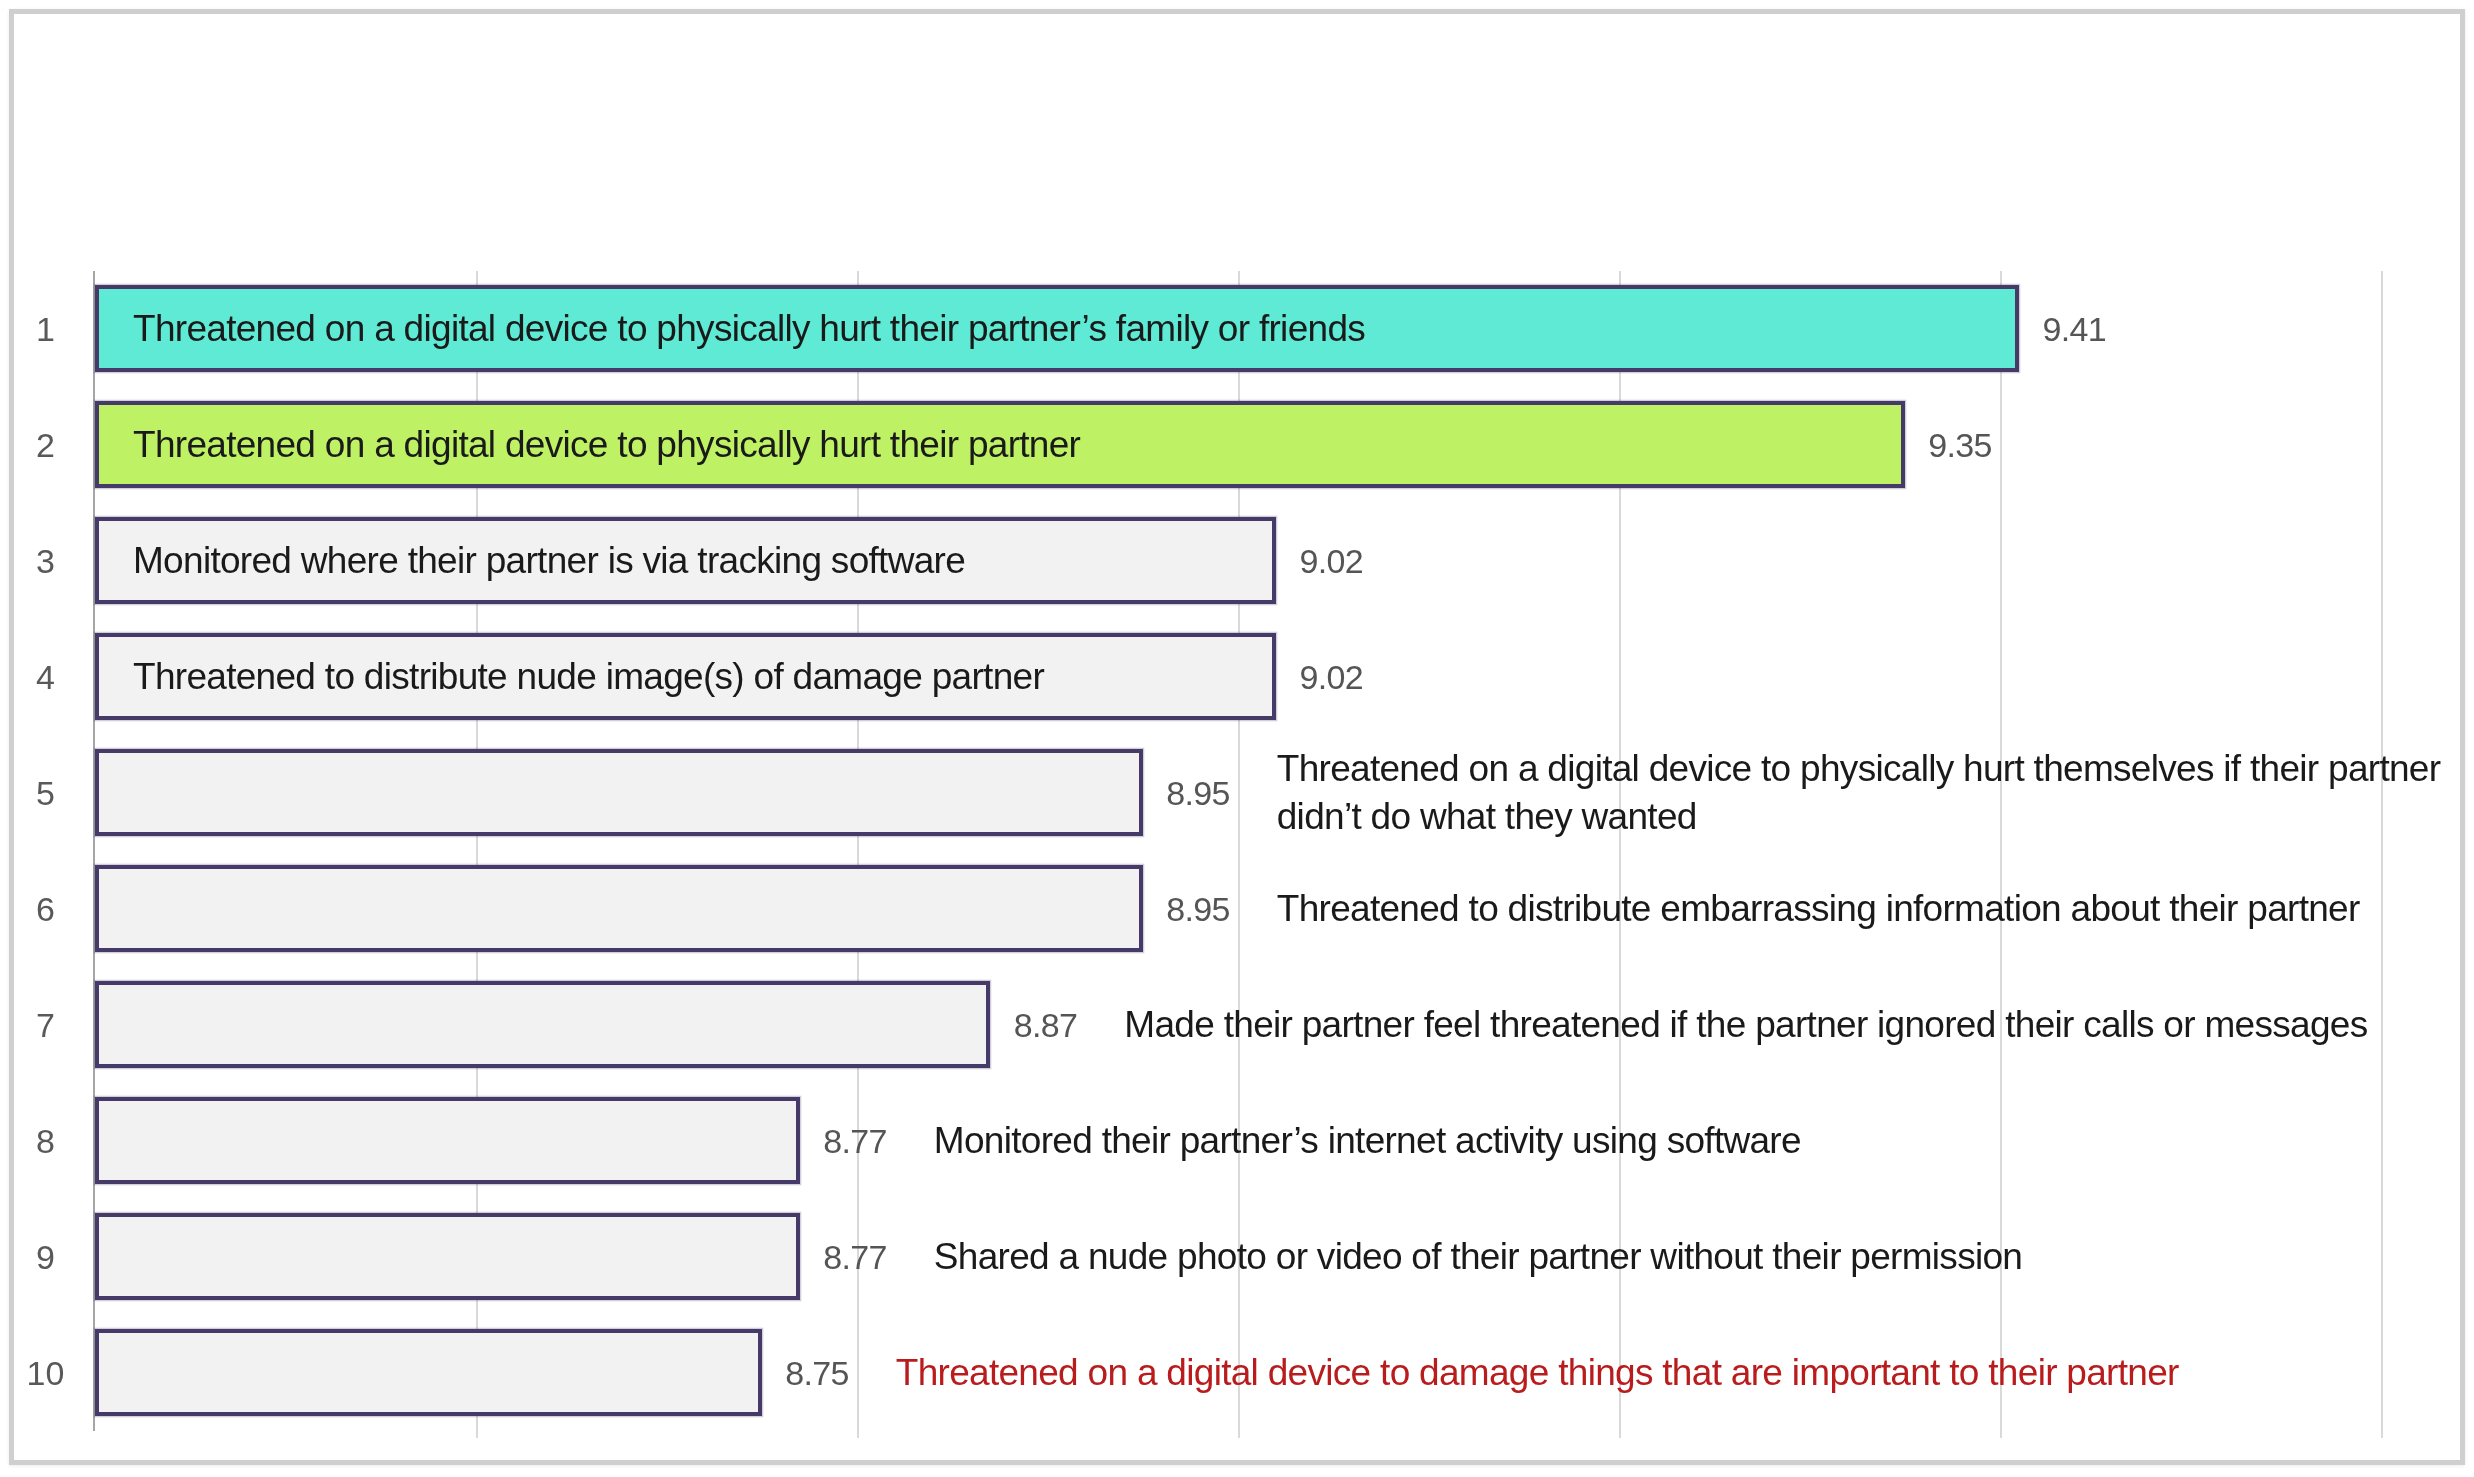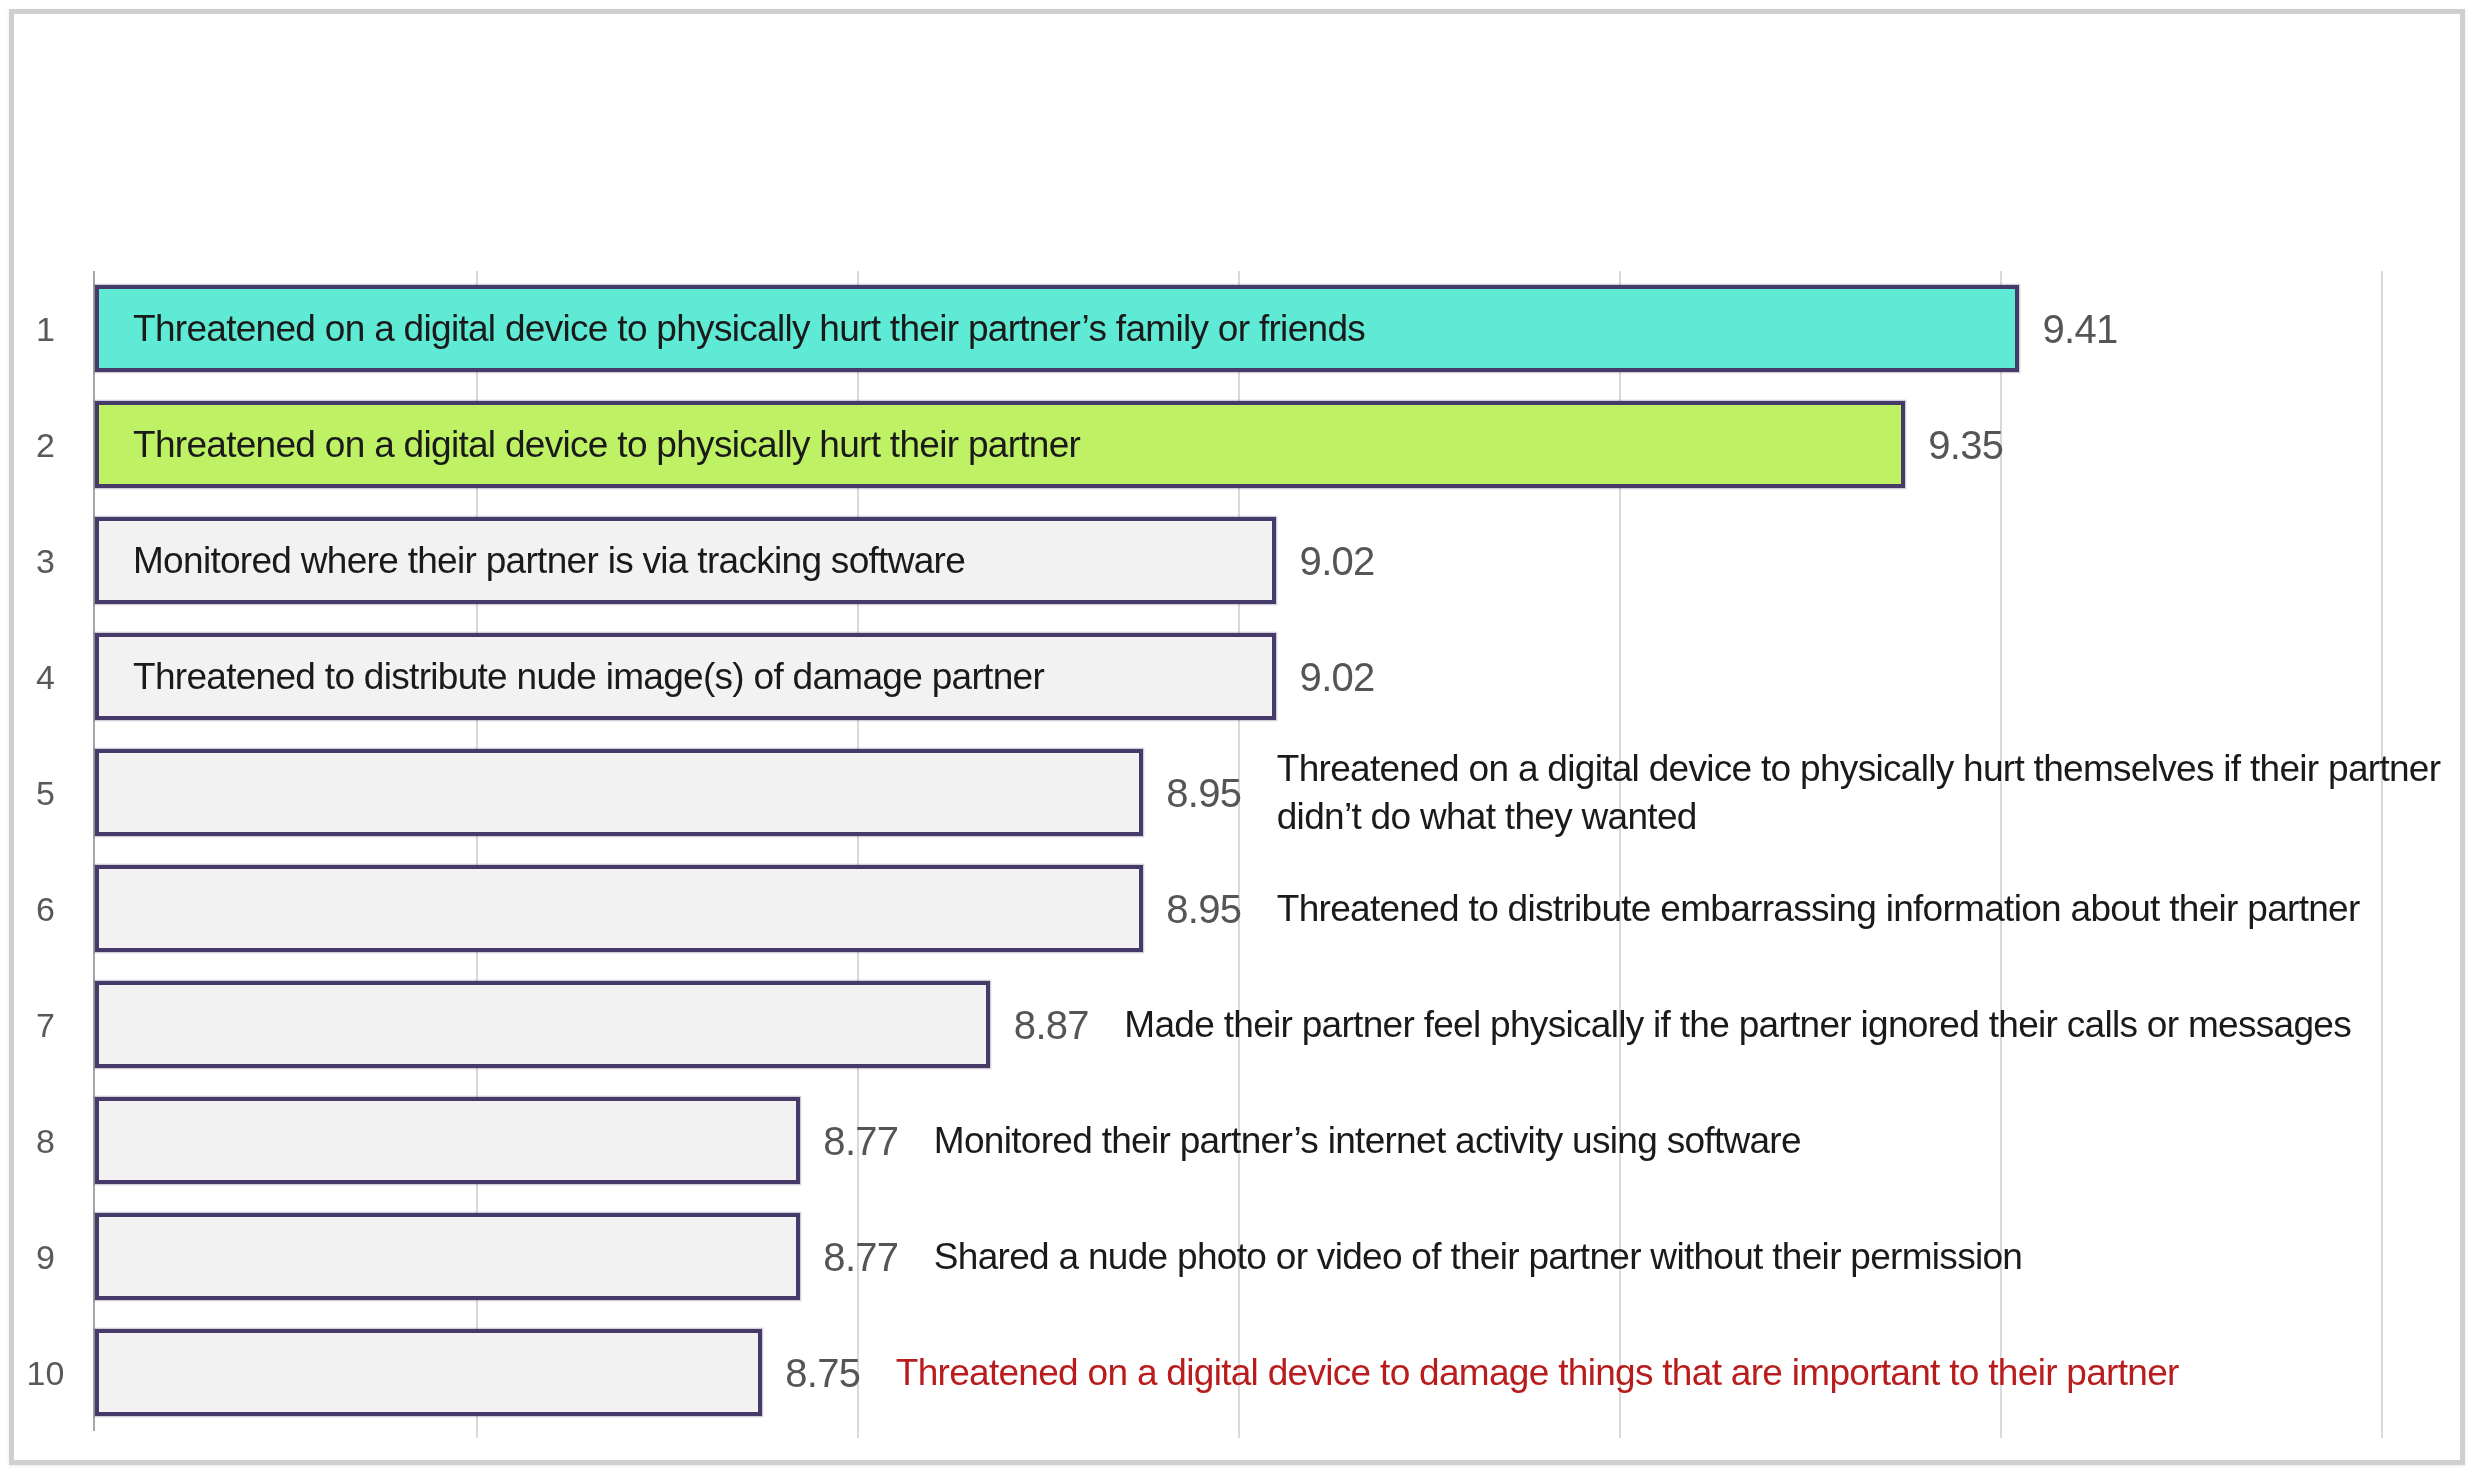"9.41" .value { font-size: 40px -> 34px }
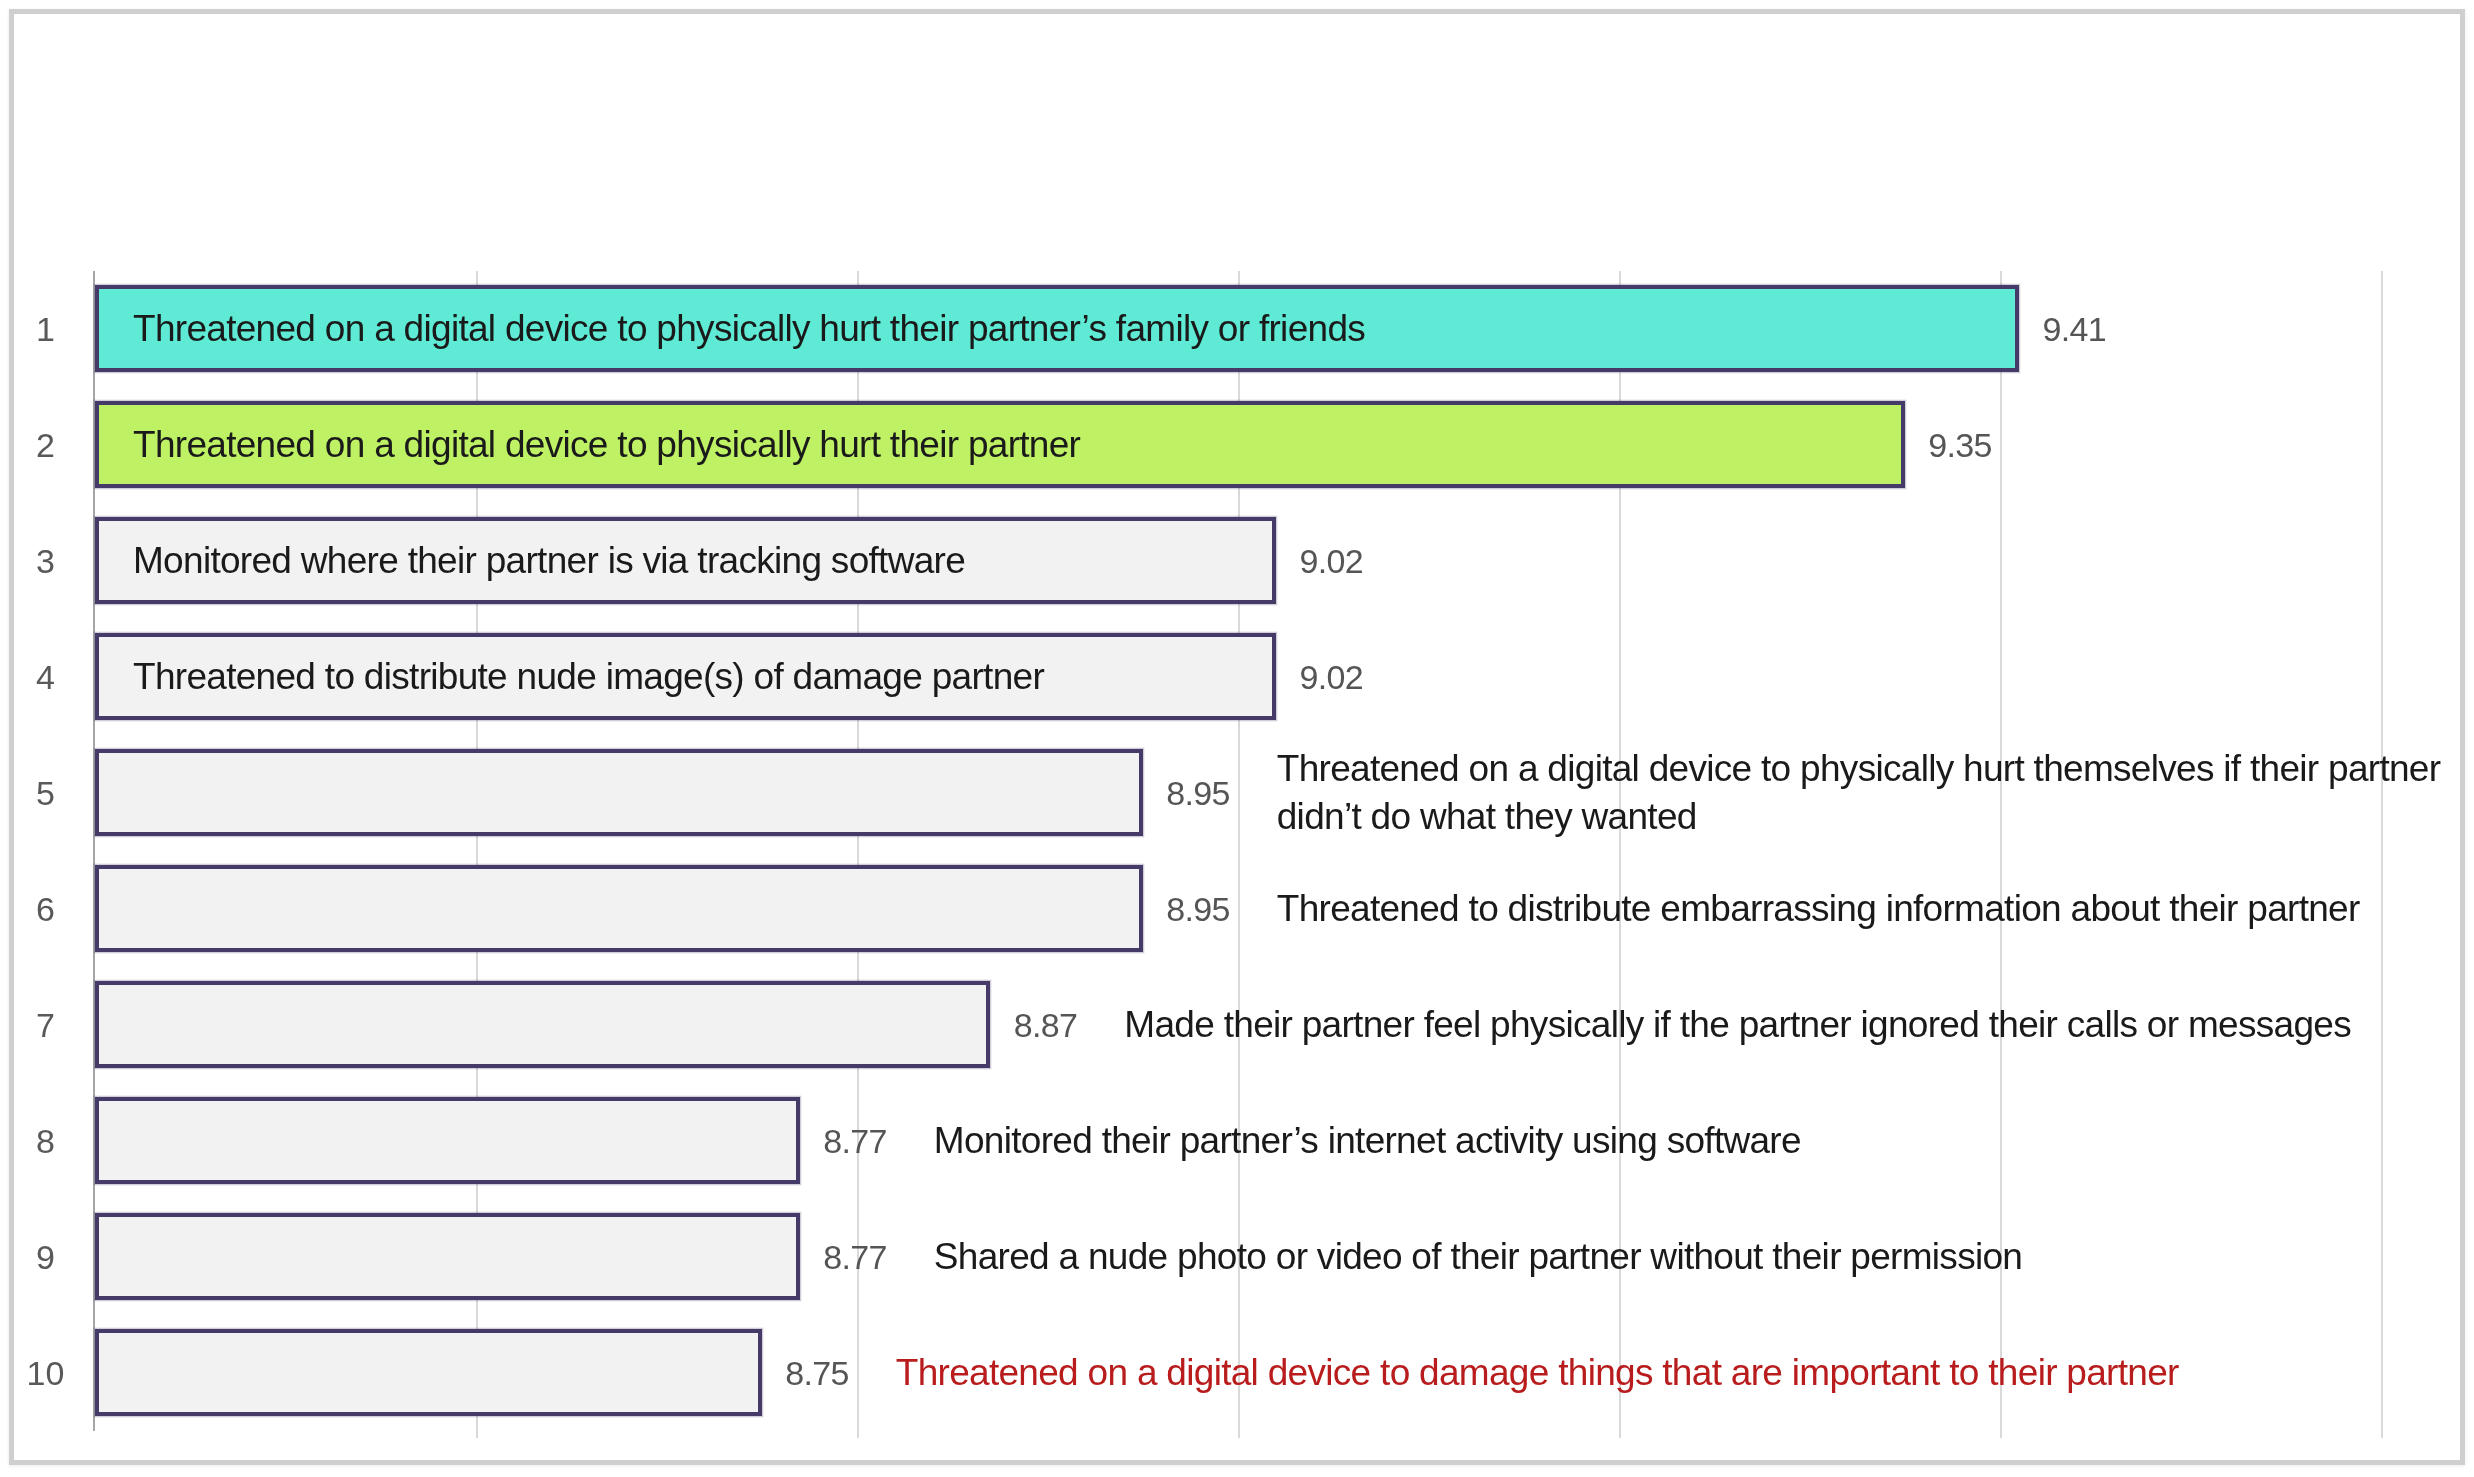"Made their partner feel physically" div.label { text: physically -> threatened }
